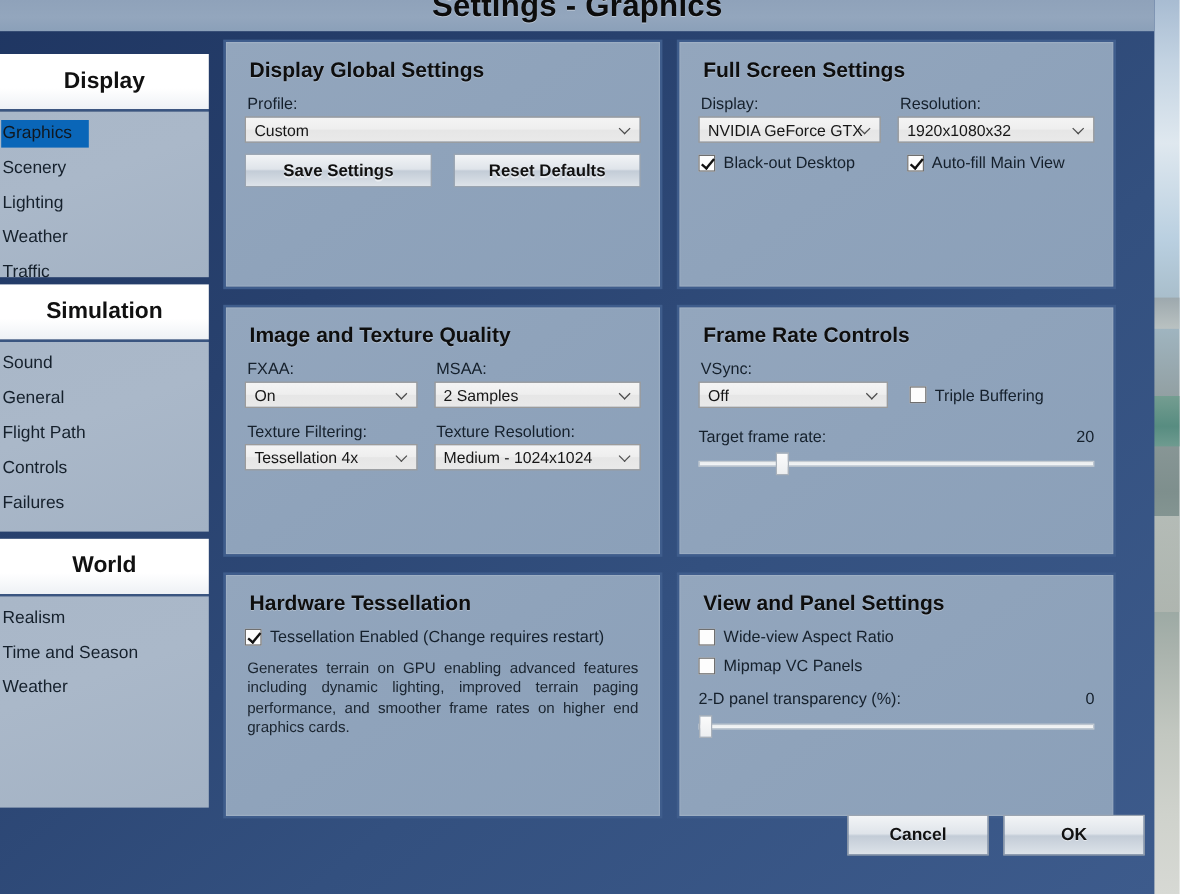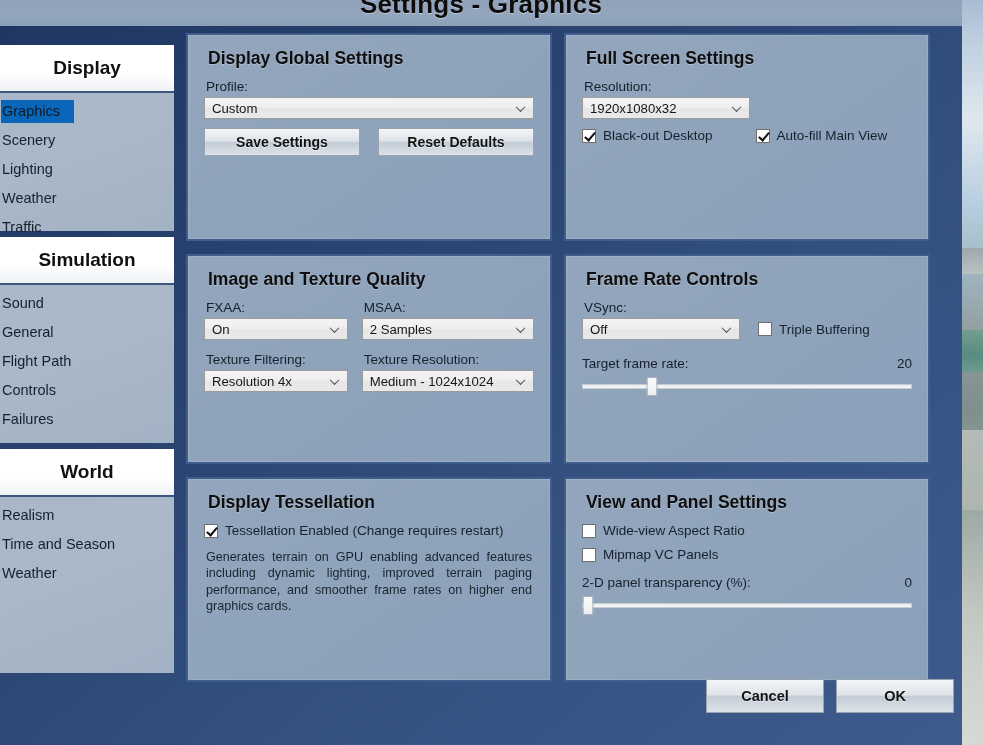"Display:" div { html: none -> <div> <div>Display:</div> <div> <span>NVIDIA GeForce GTX</span> <span></span> </div> </div> }
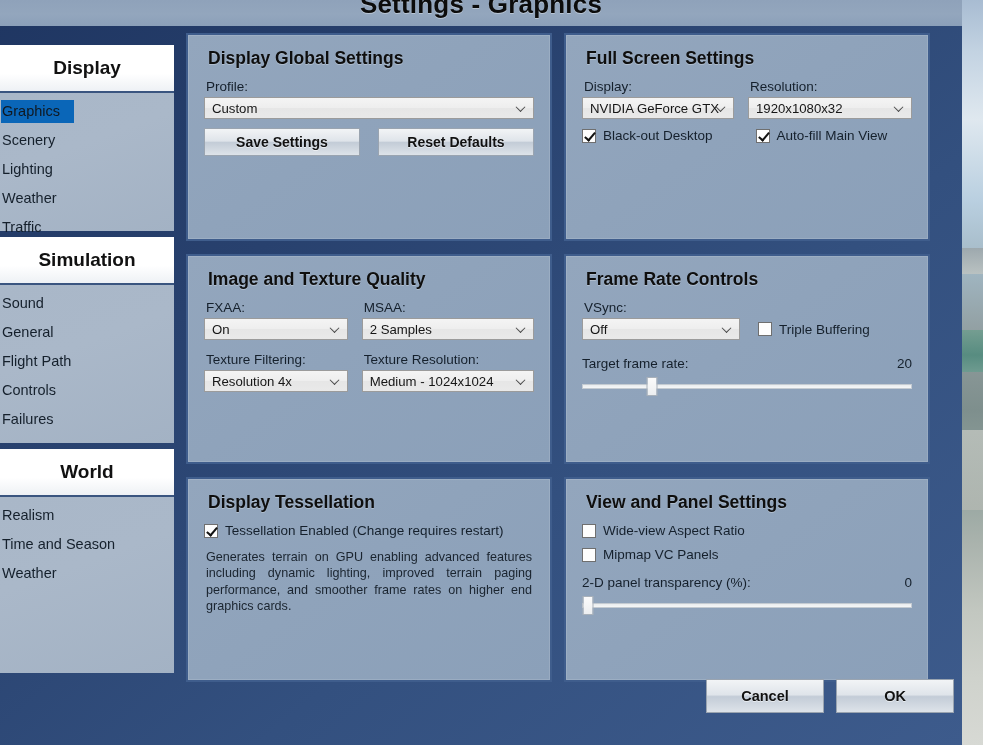"Resolution 4x" span { text: Resolution -> Tessellation }
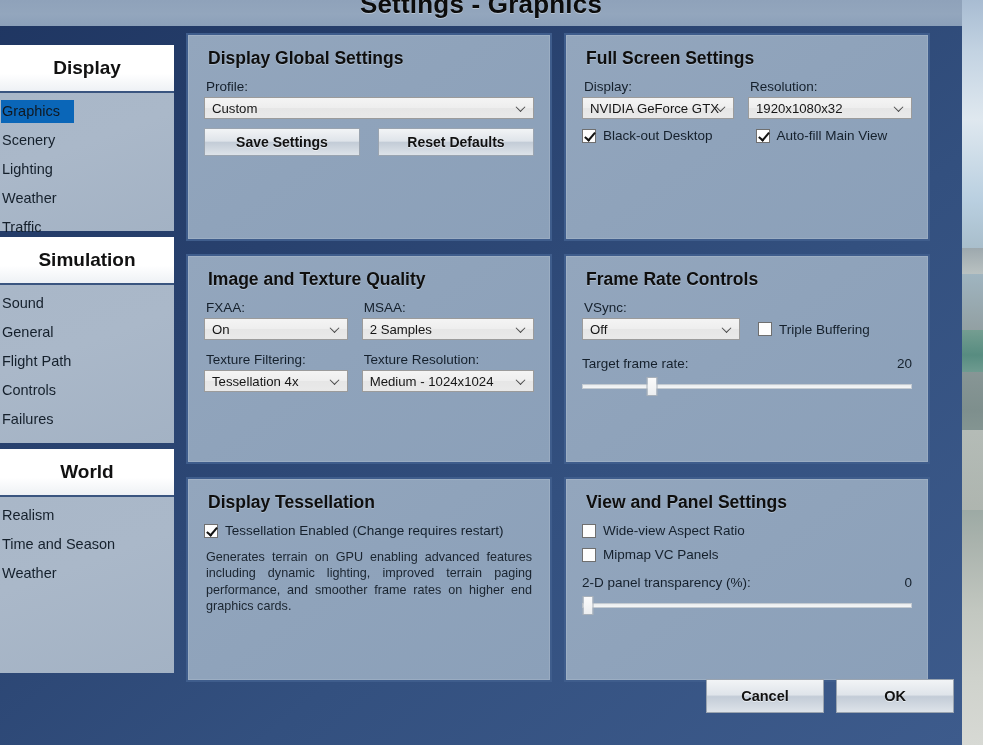"Display Tessellation" div.panel-title { text: Display -> Hardware }
